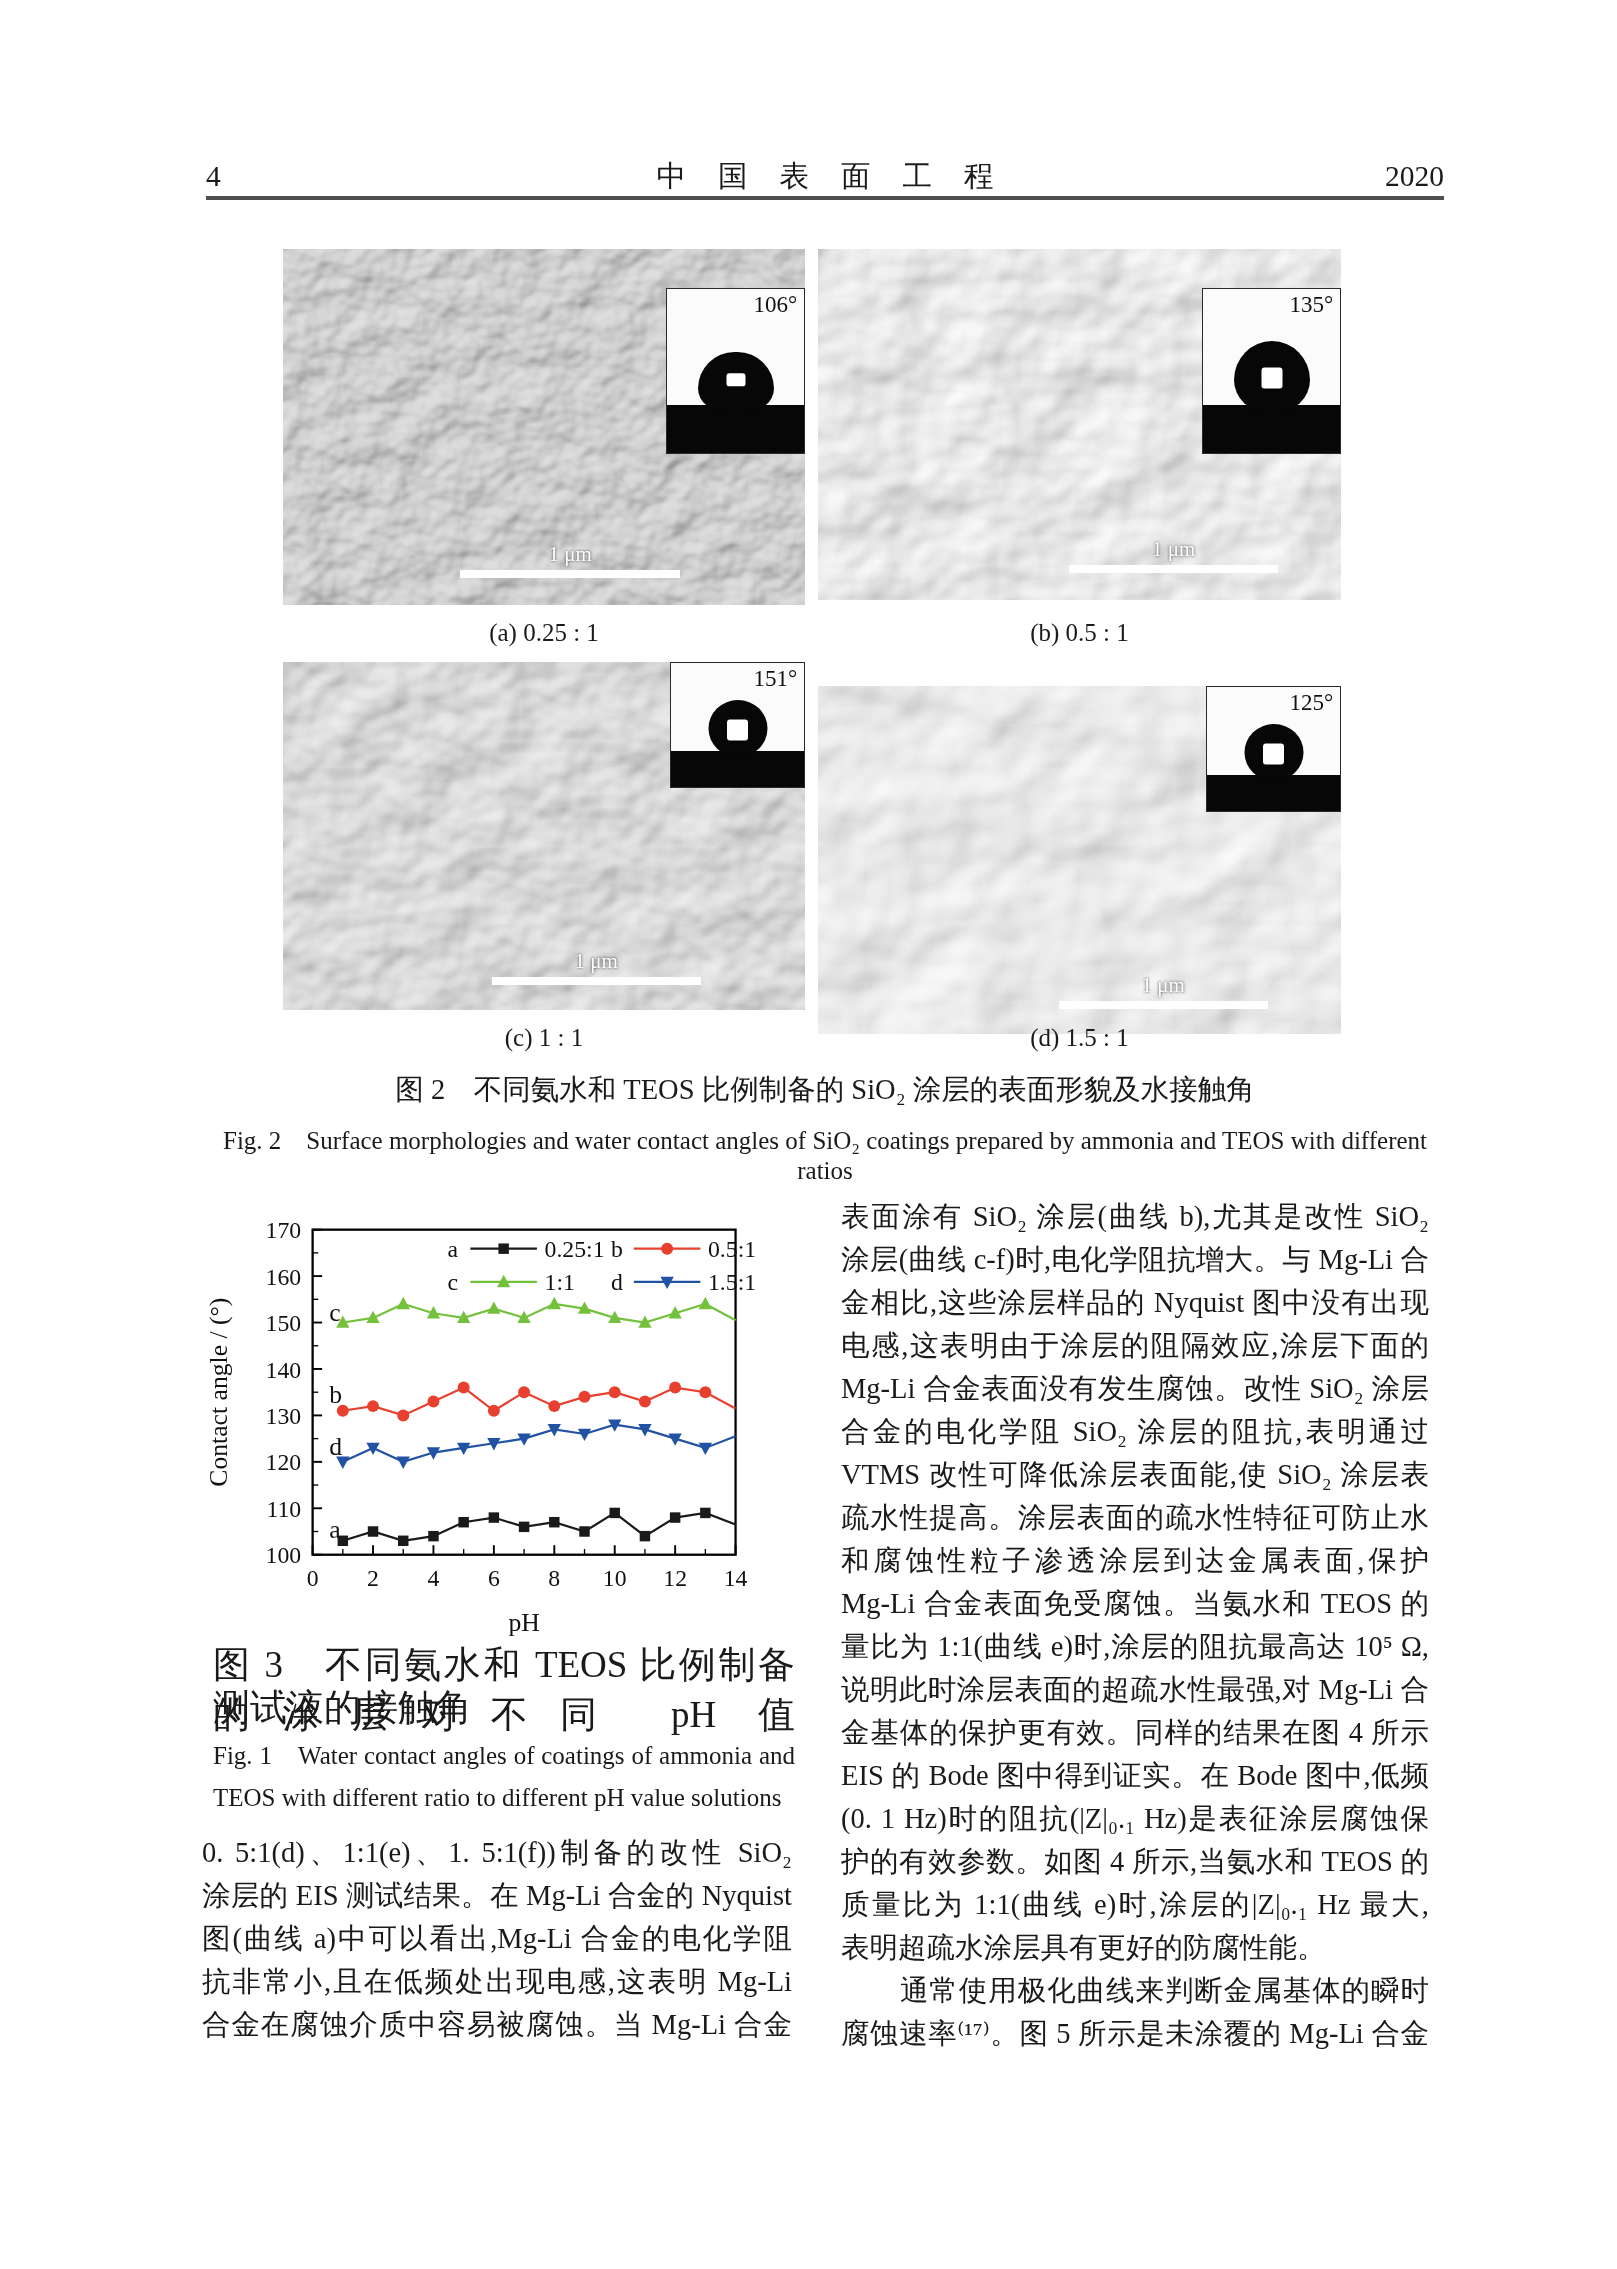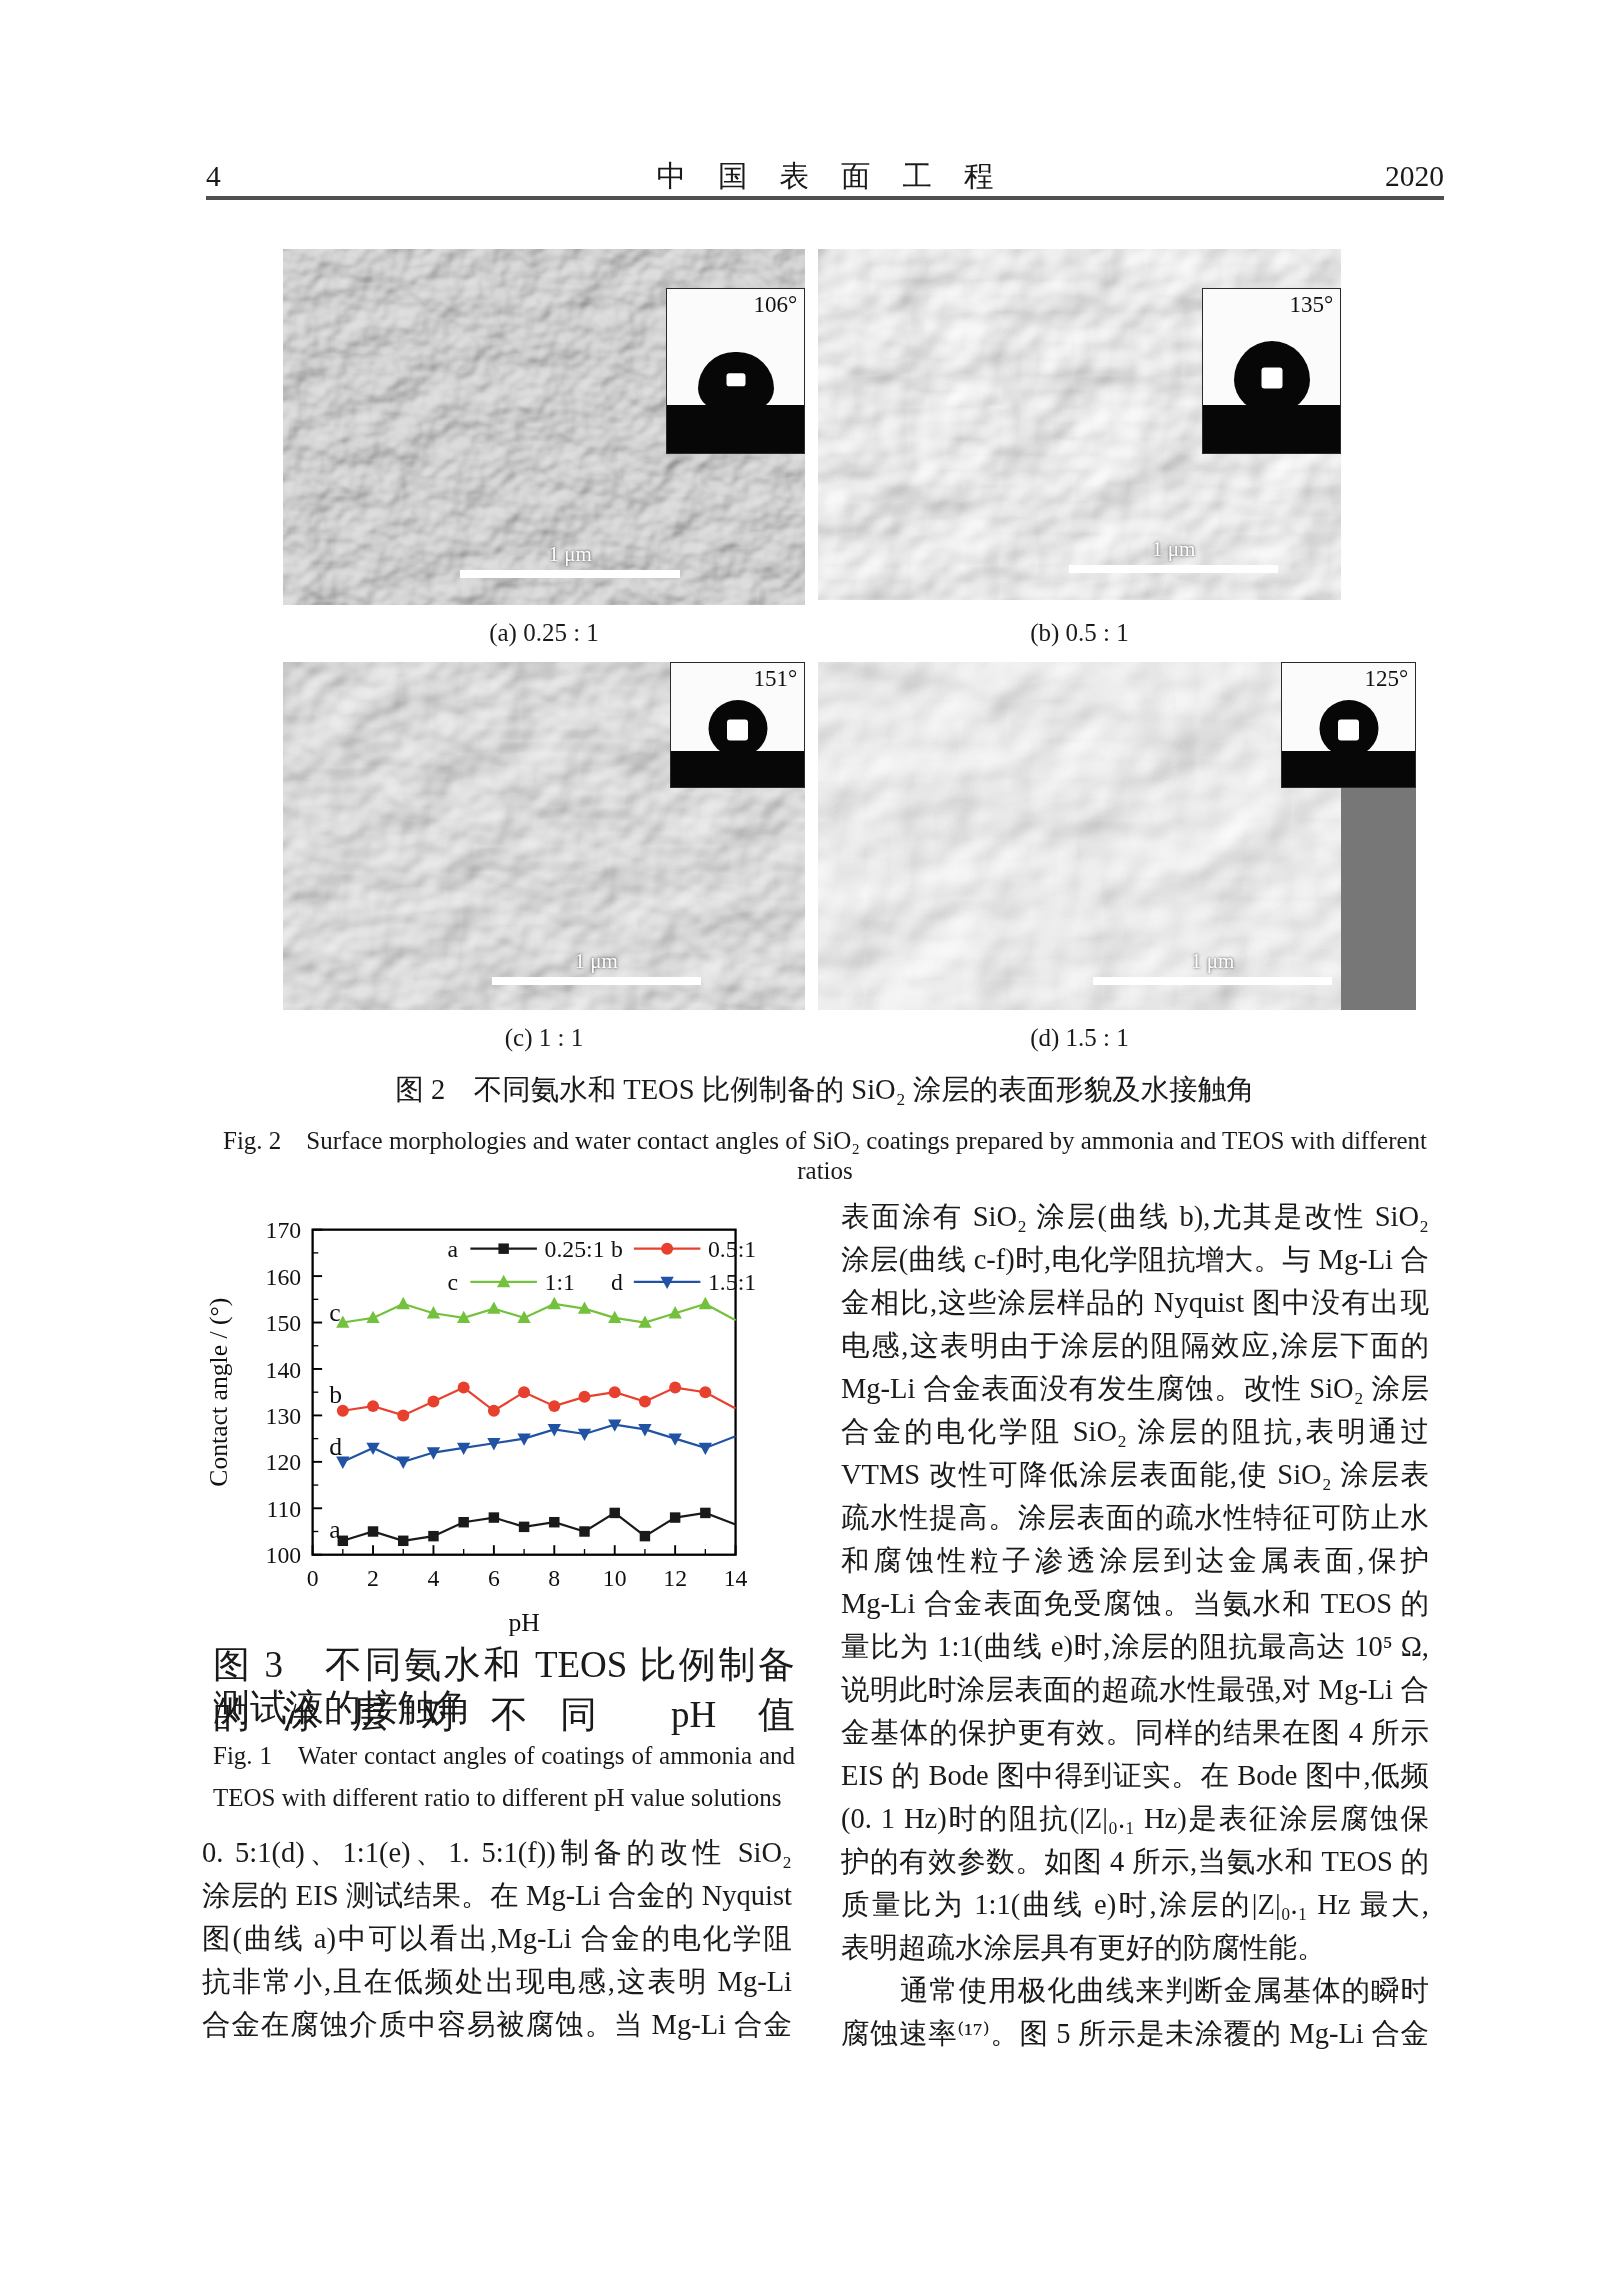"125°" div.sem-panel { top: 662px -> 686px; width: 598px -> 523px }
